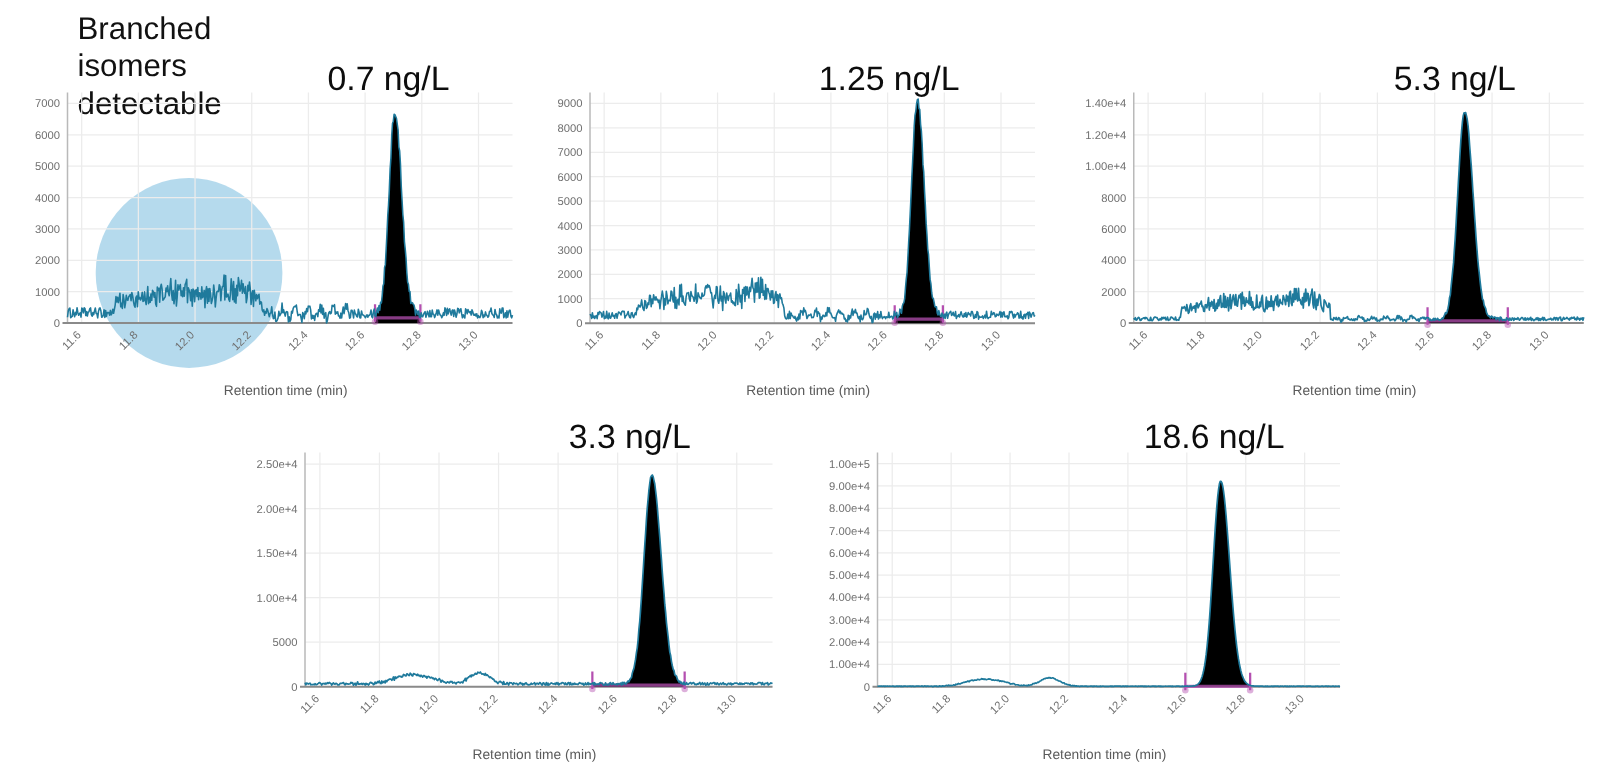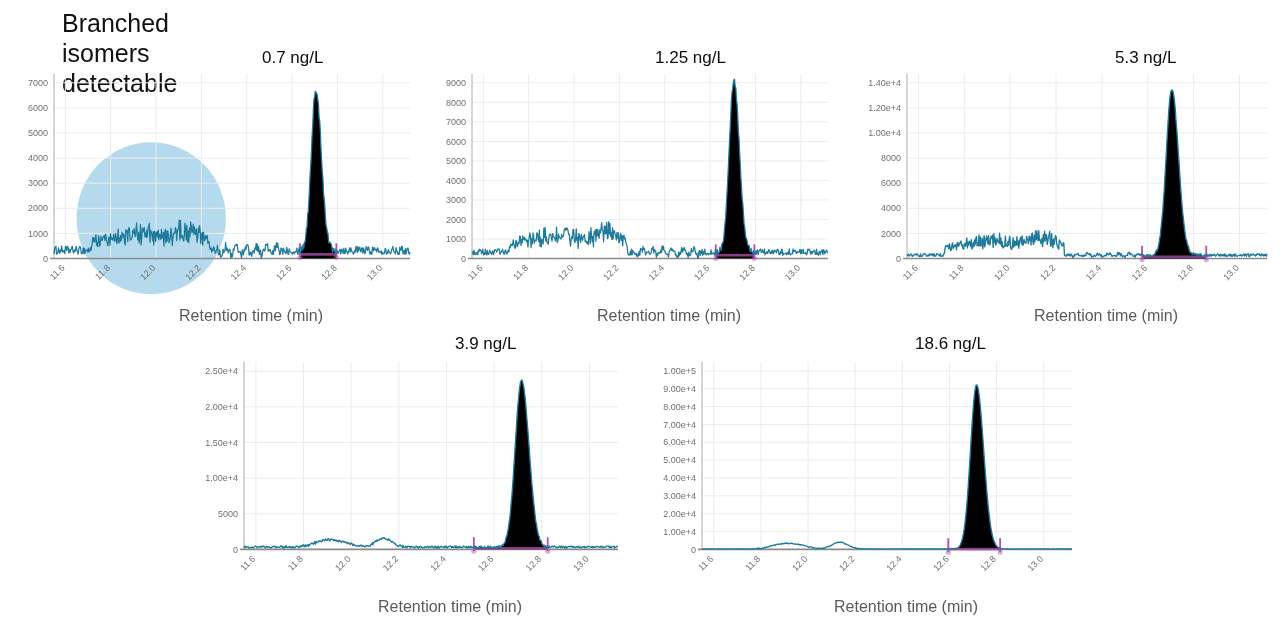"0.7 ng/L" .panel-title { font-size: 17px -> 27px }
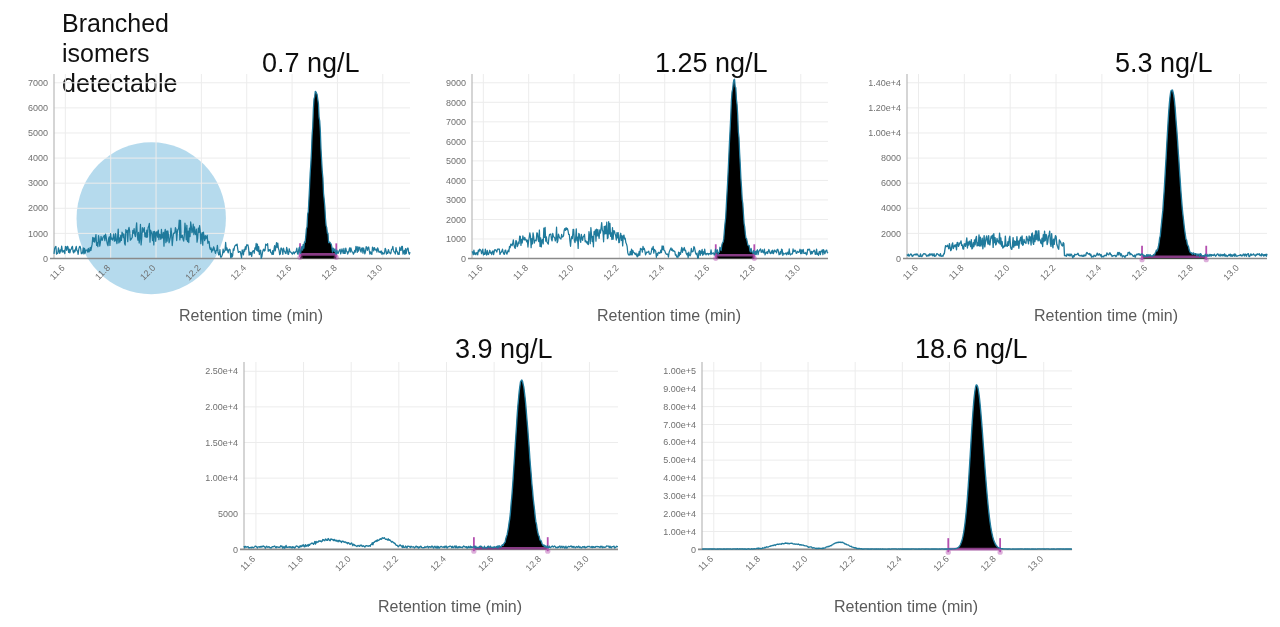"Retention time (min)" .axis-title { font-size: 16px -> 11px }
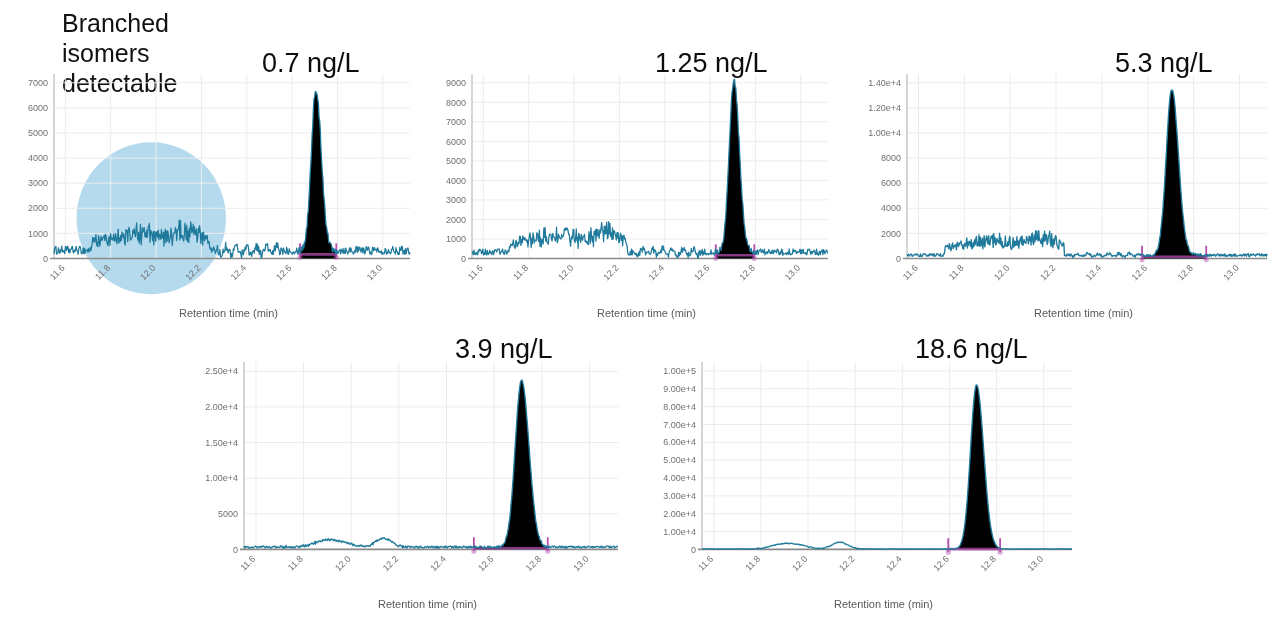"3.9 ng/L" div.panel-title { text: 3.9 -> 3.3 }
